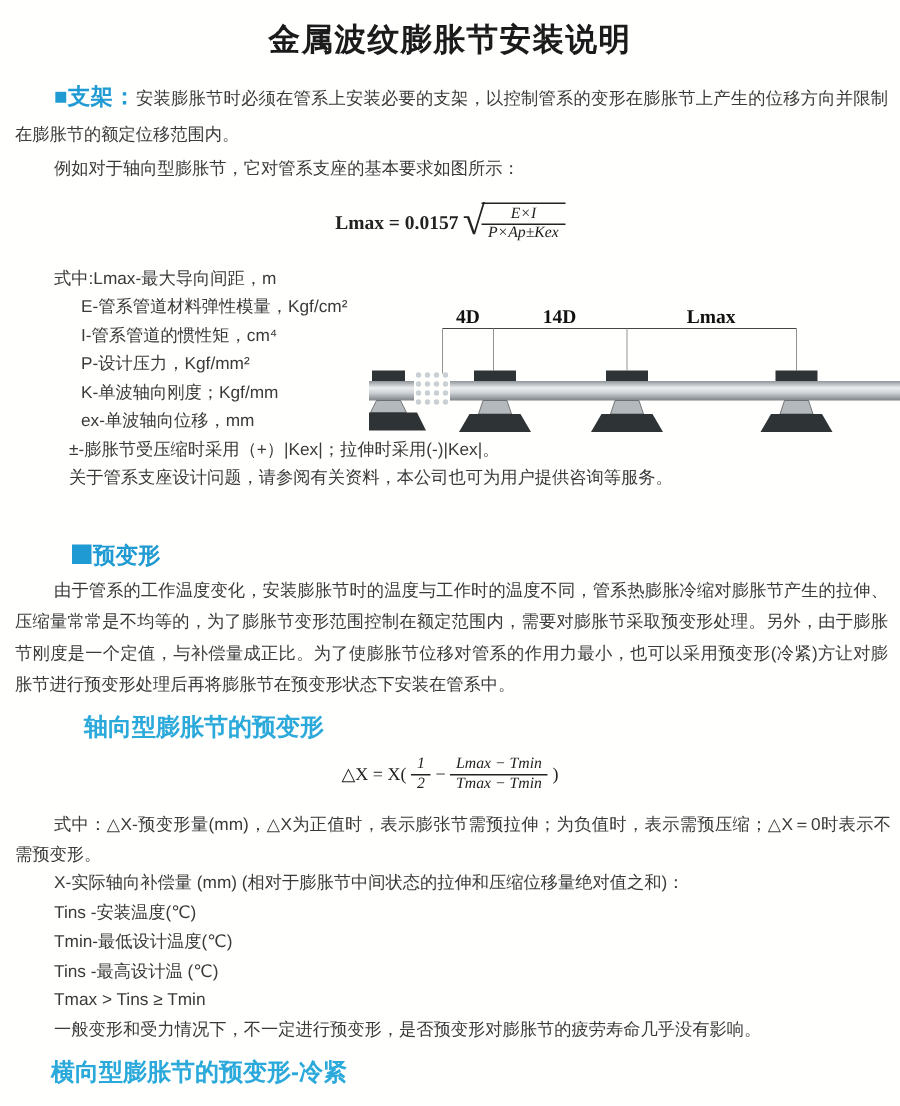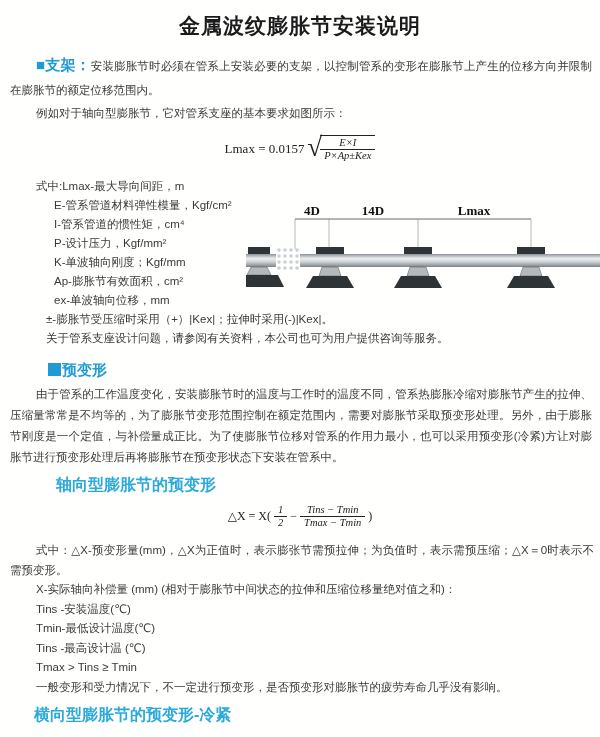"Lmax = 0.0157" .f-bold { font-weight: normal -> bold }
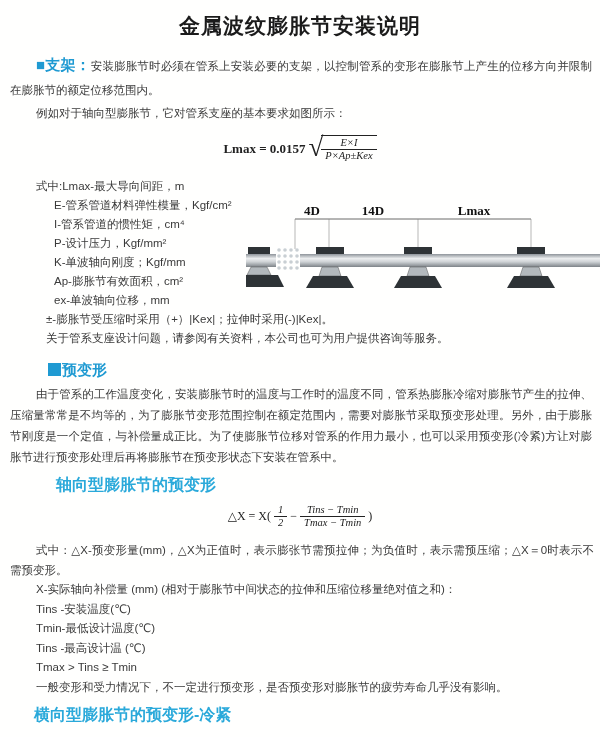"Ap-膨胀节有效面积，cm²" div.var-line { html: <div>Ap-膨胀节有效面积，cm²</div> -> none }
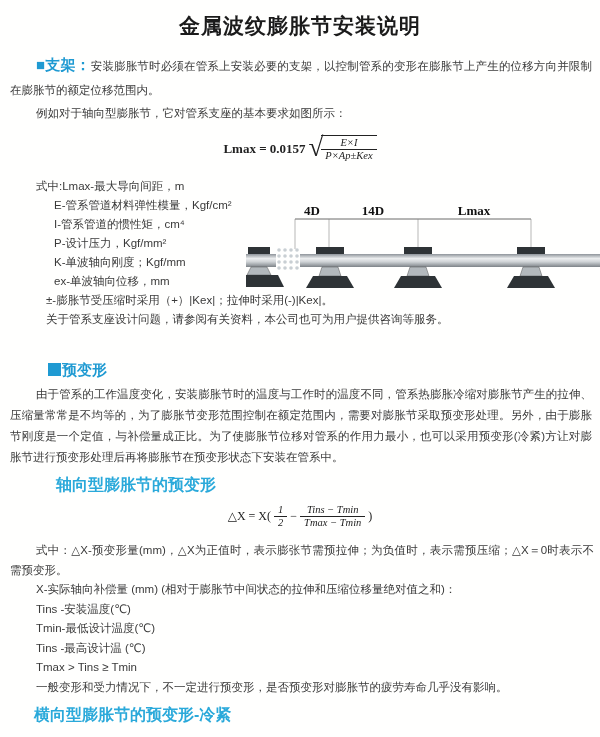"Tins − Tmin" span.num { text: Tins -> Lmax }
